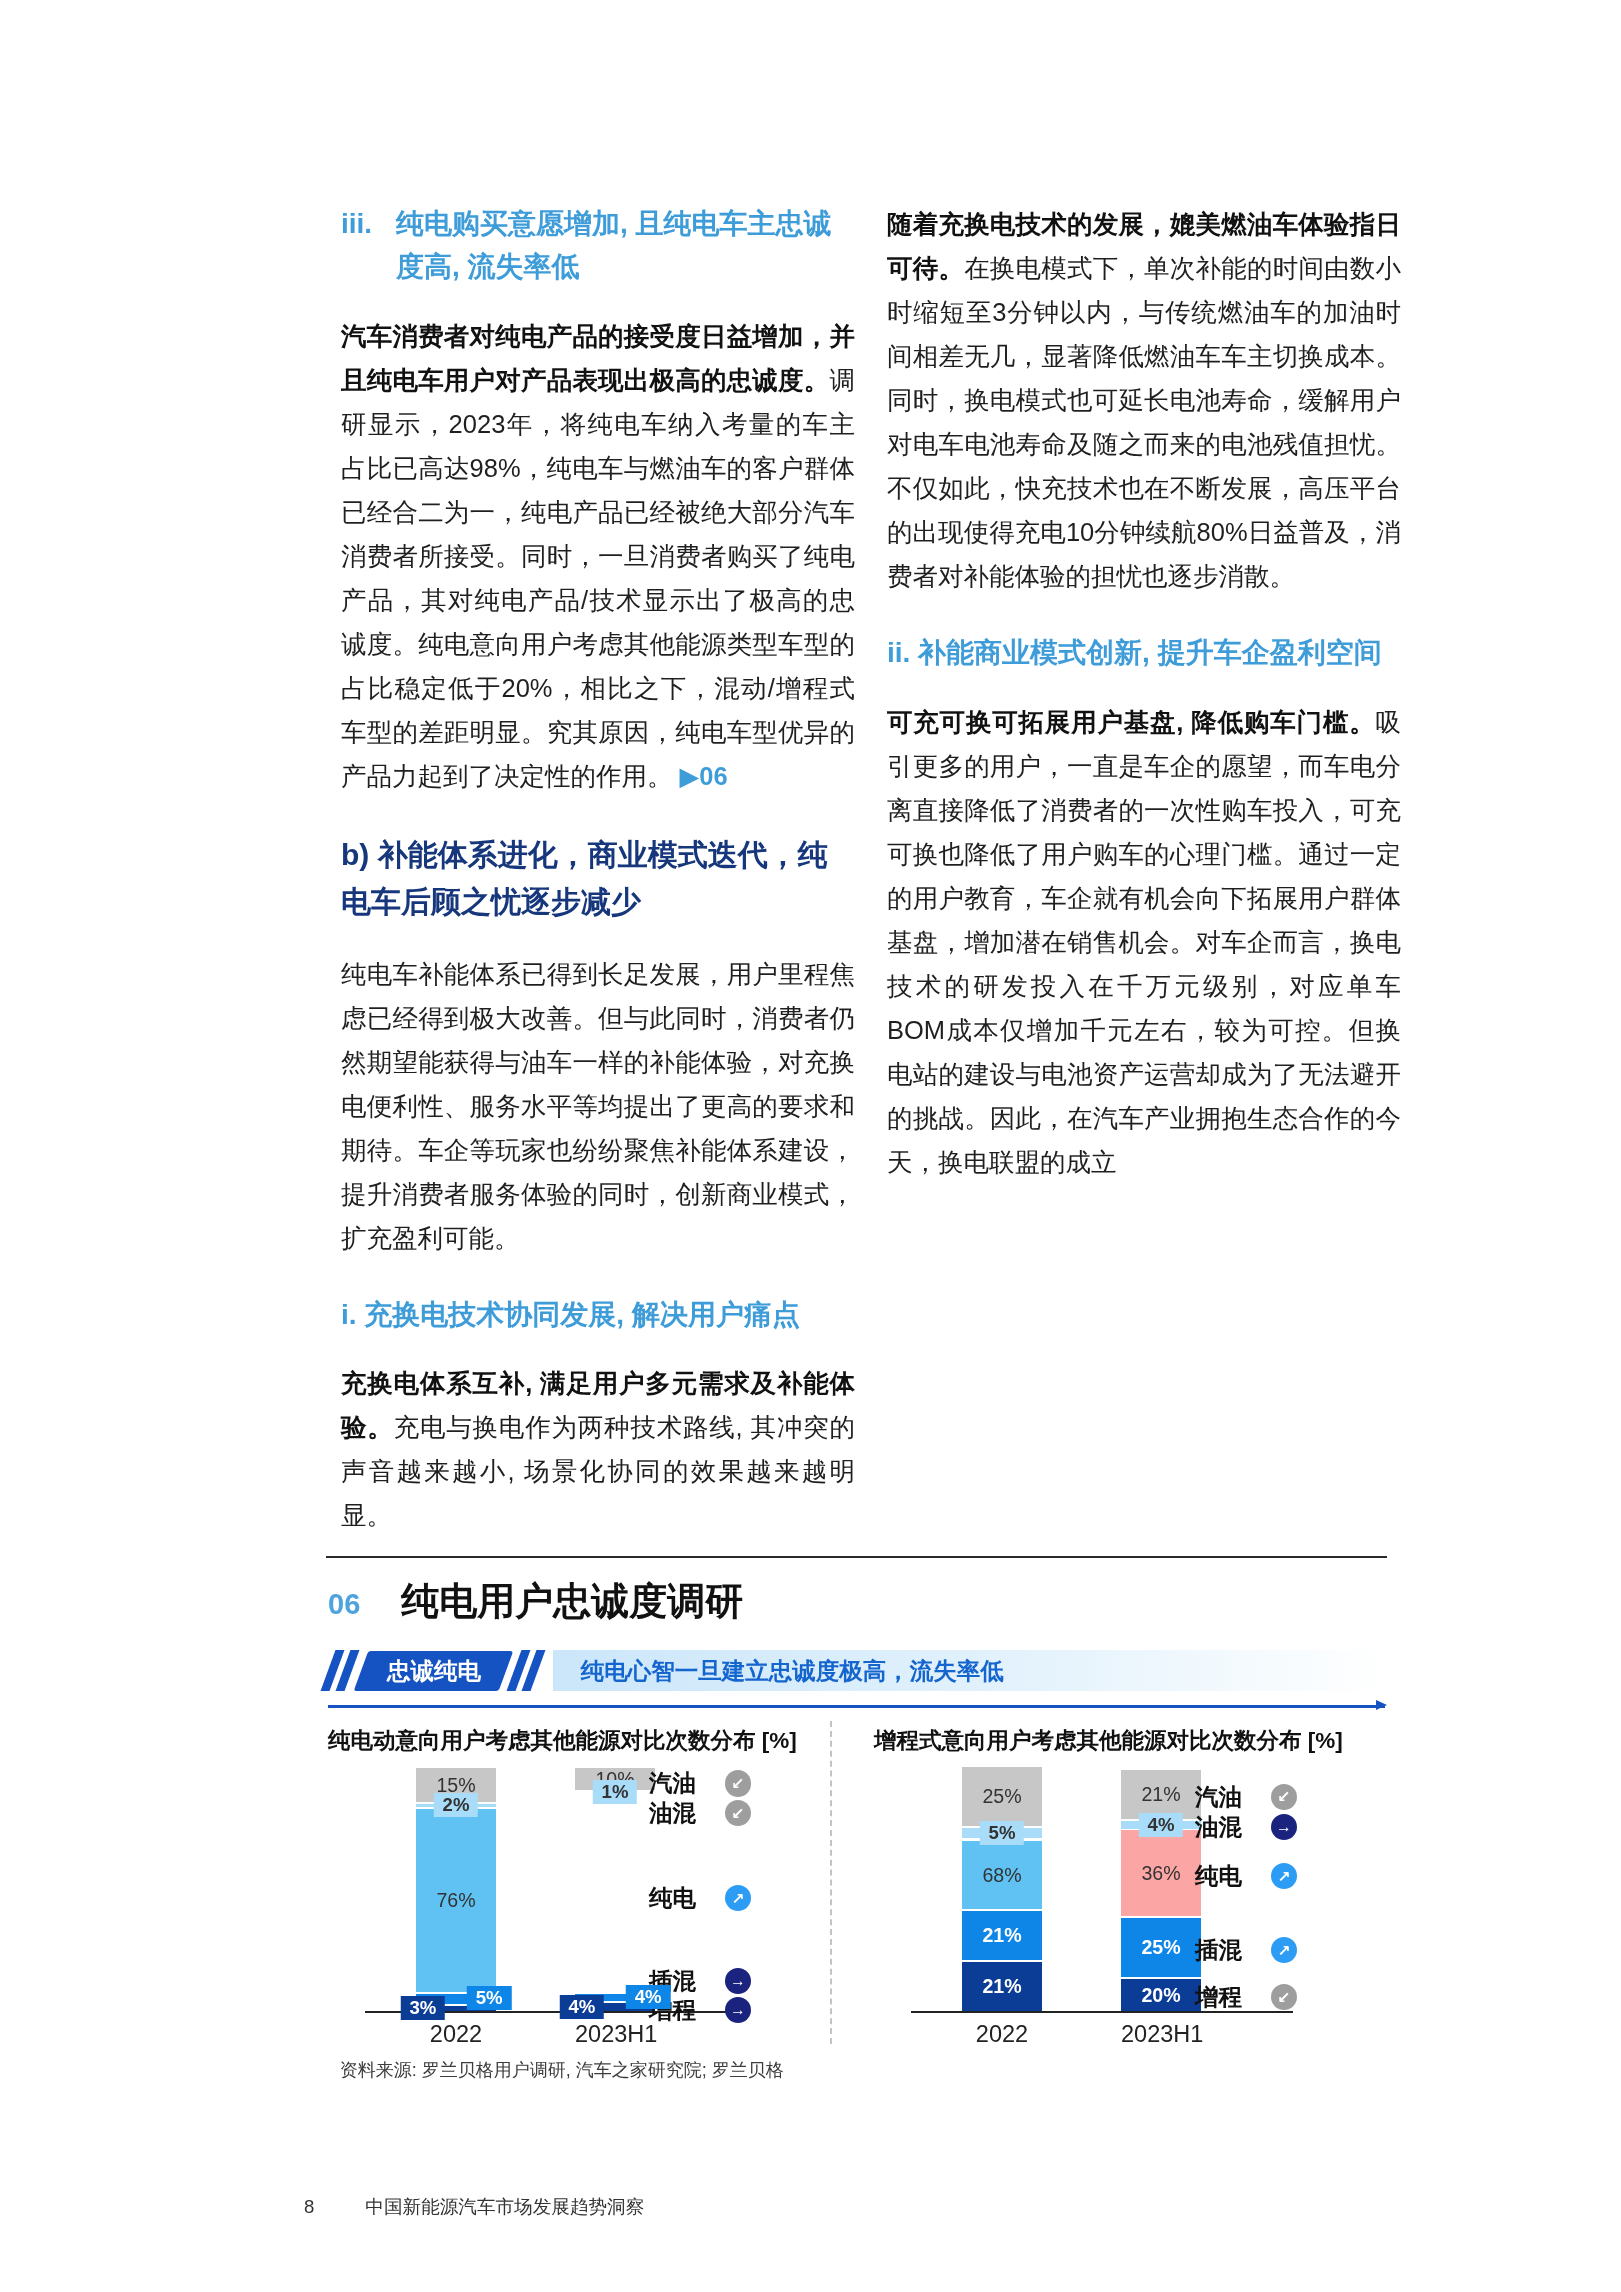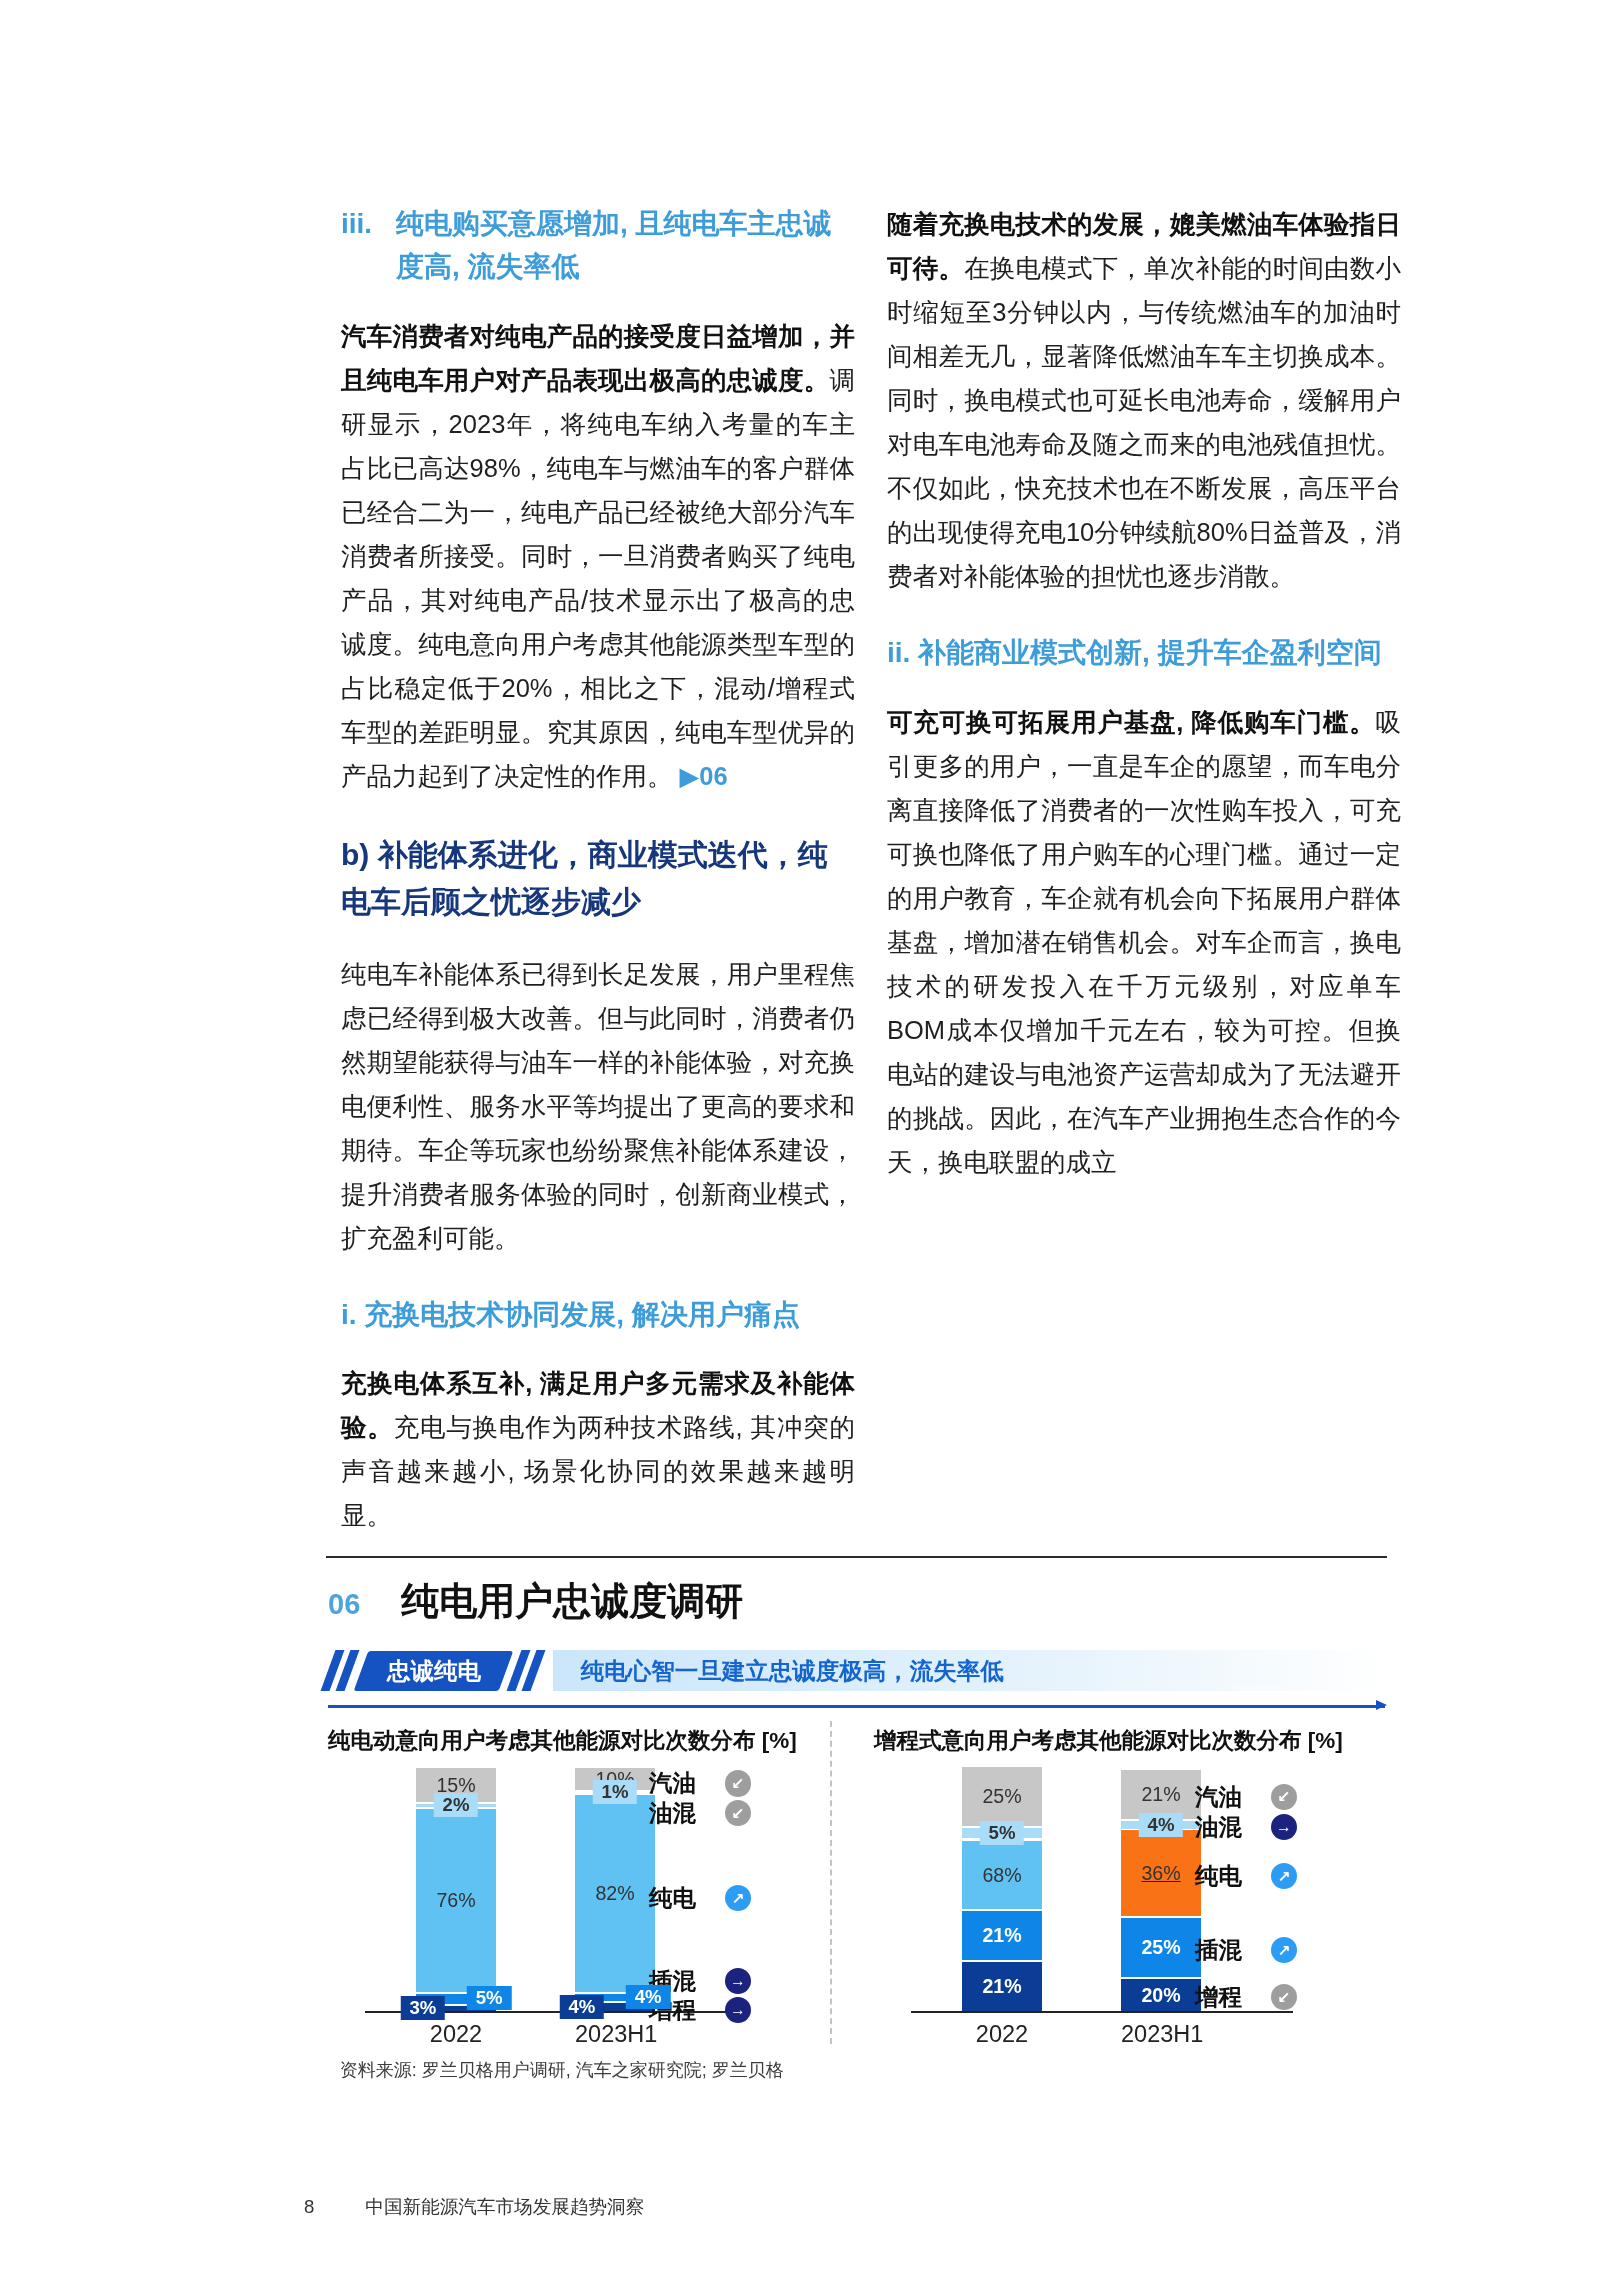"36%" div.seg { background: #f97316 -> #fca5a5; text-decoration: underline -> none }
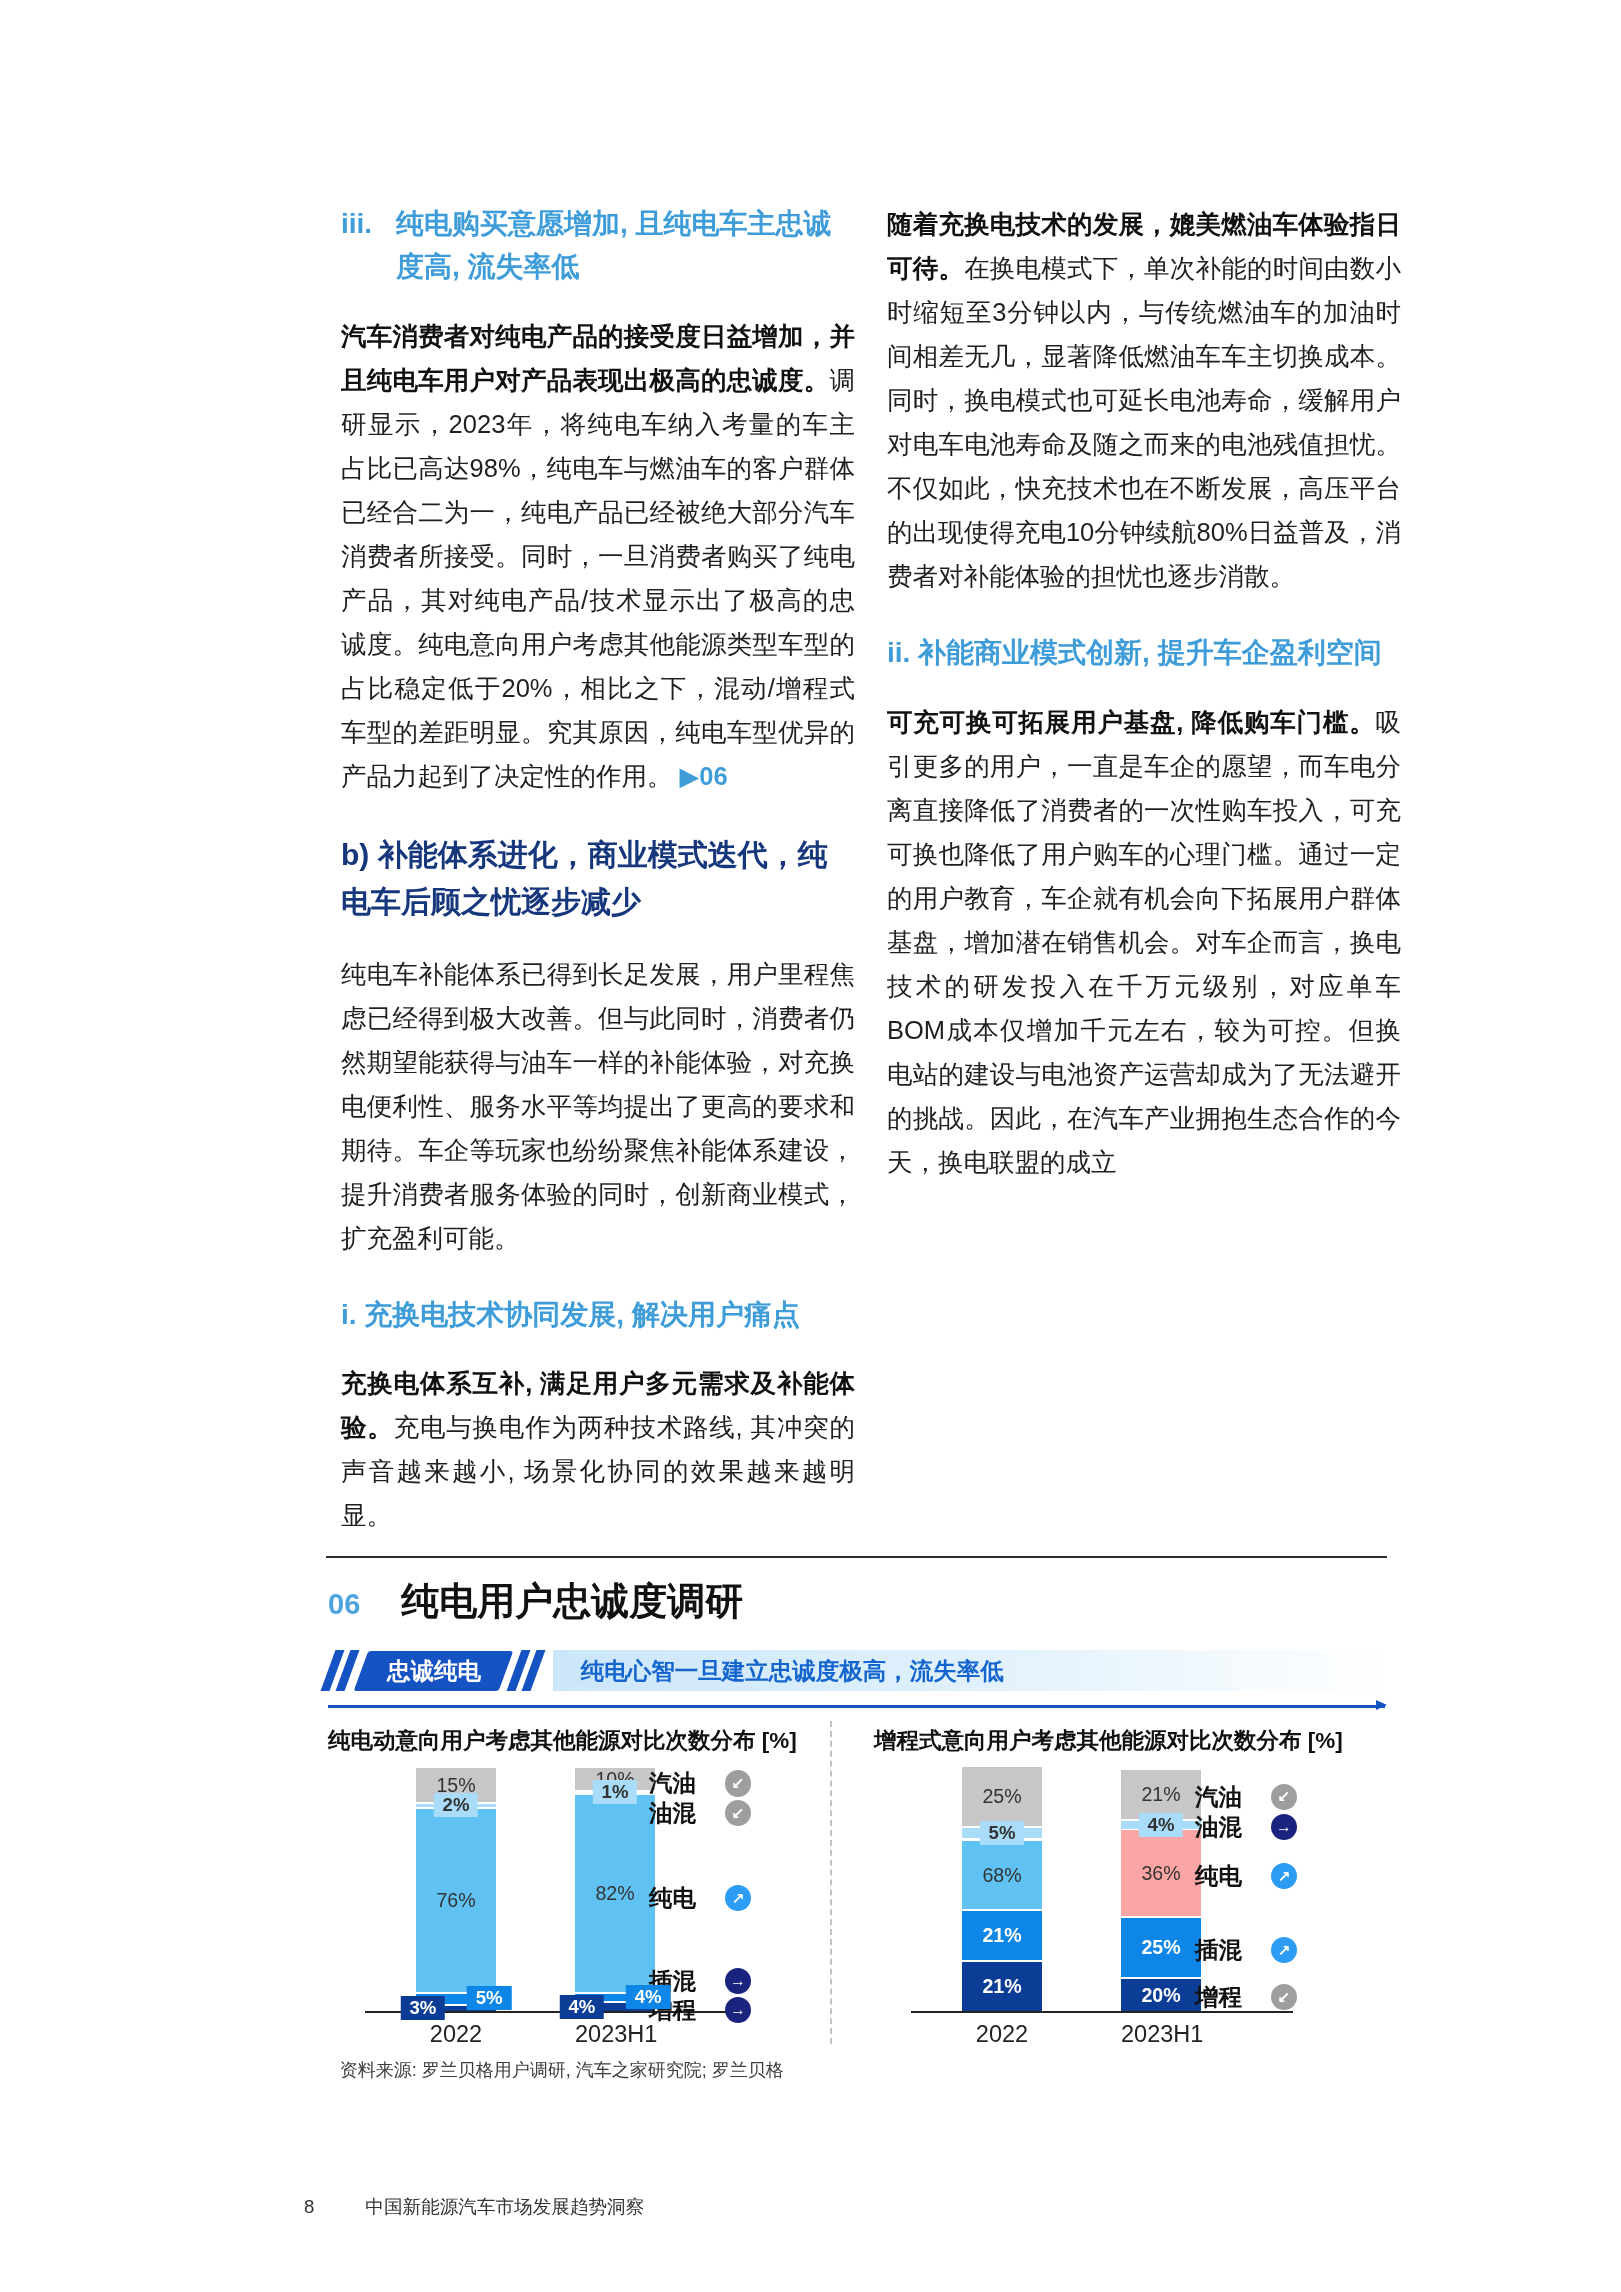"82%" div.seg { html: <div> <span>82%</span> </div> -> none }
